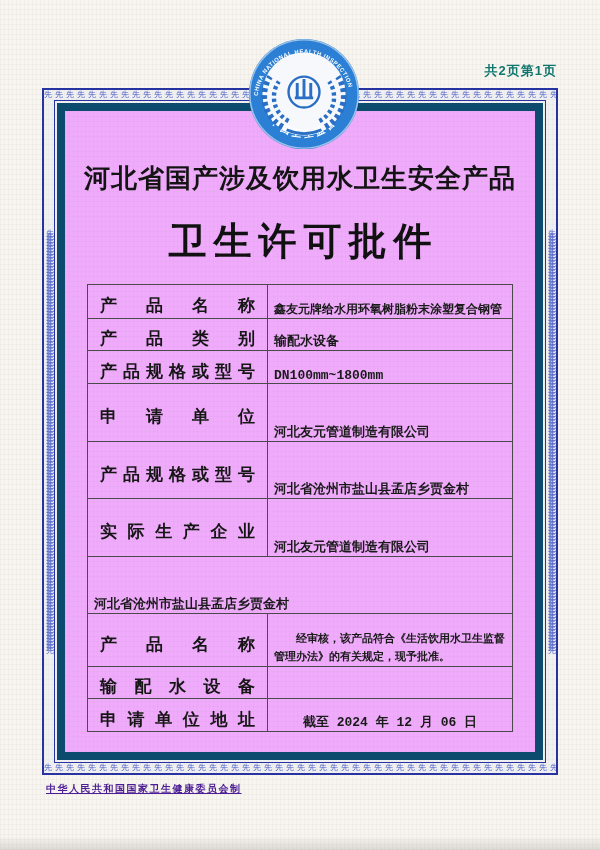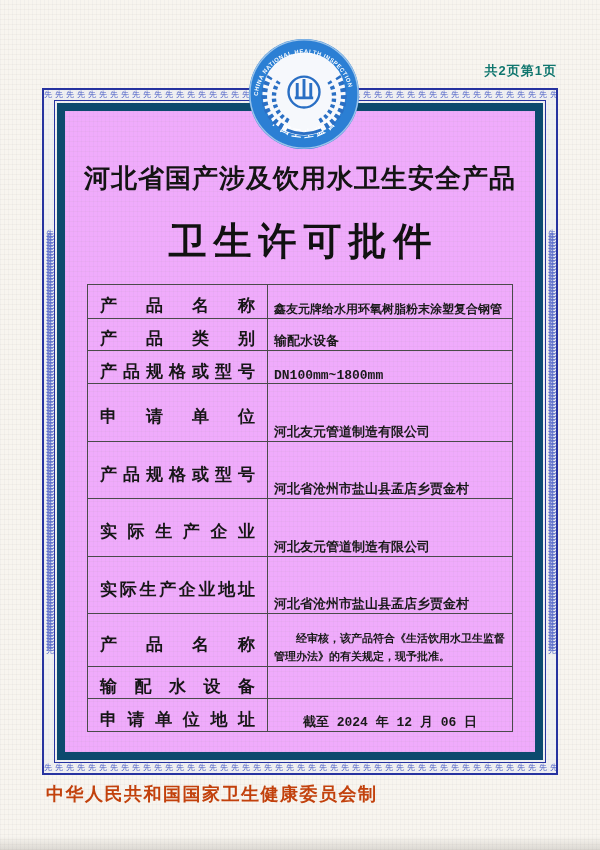"实际生产企业地址" div.cell-label { html: <div> <span>实际生产企业地址</span> </div> -> none }
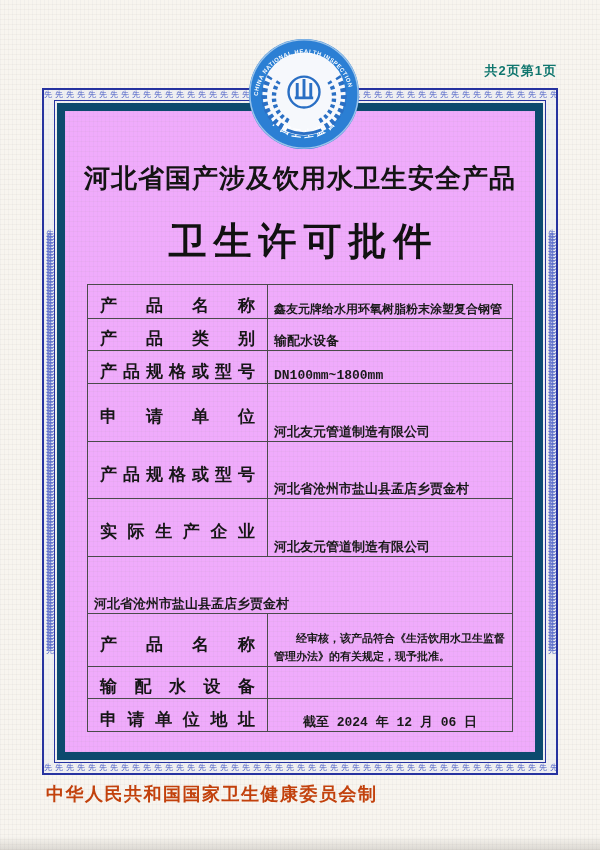"中华人民共和国国家卫生健康委员会制" .issuer { color: #c2410c -> #4c1d95; font-size: 18px -> 10px; text-decoration: none -> underline }
